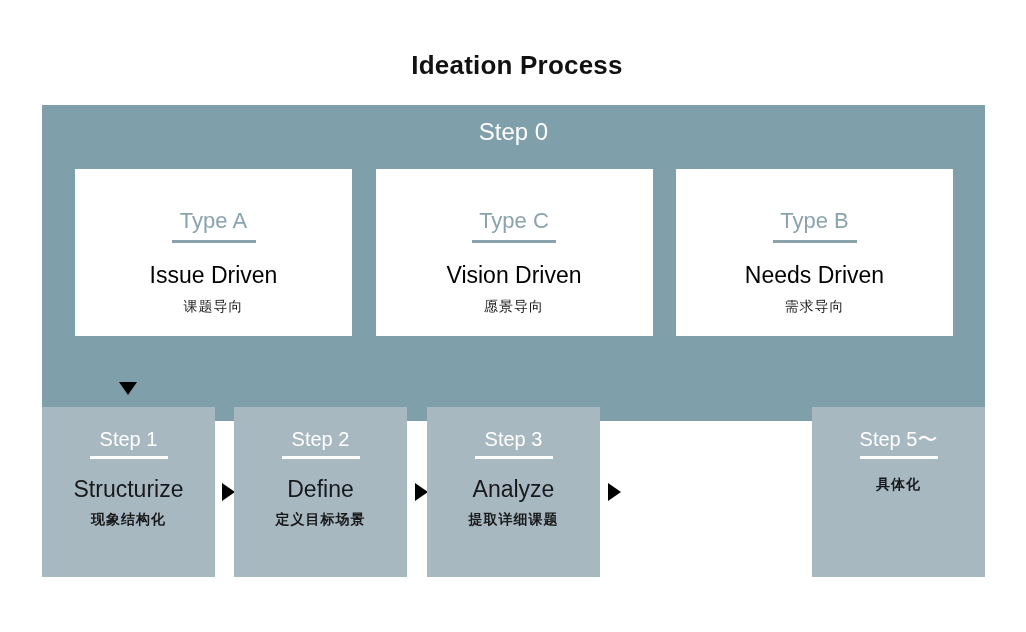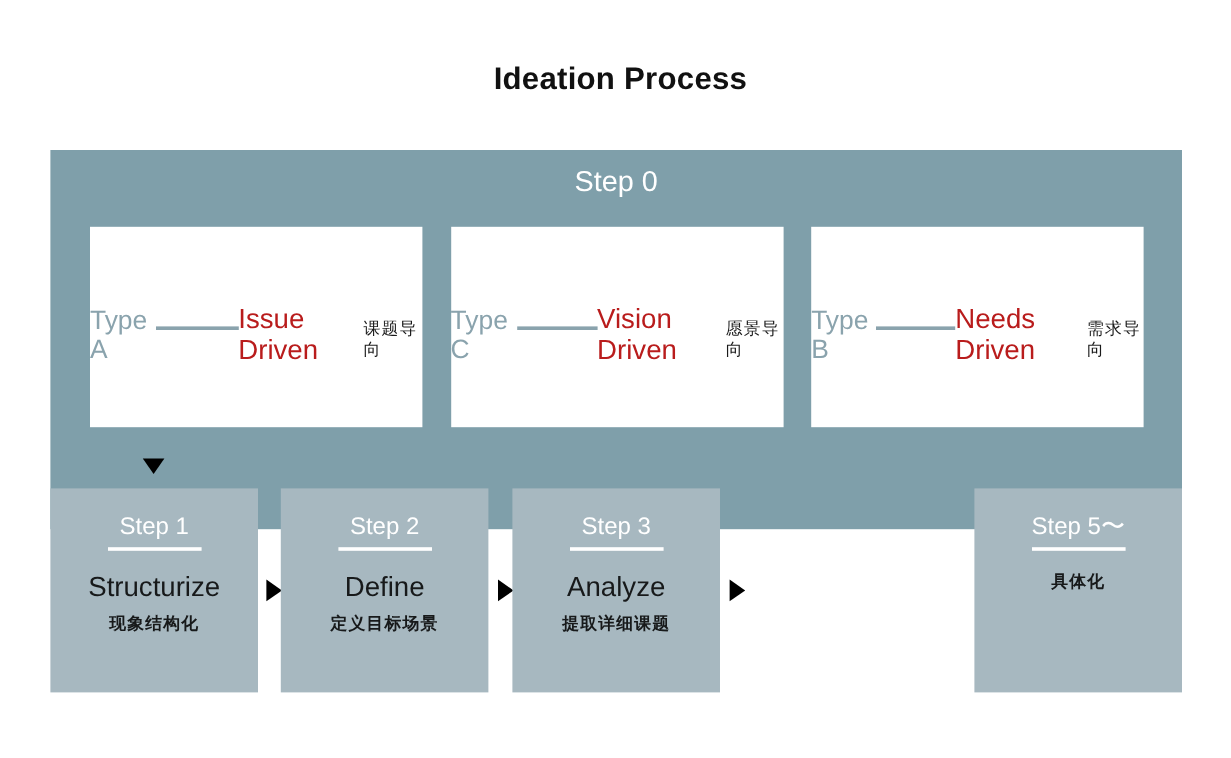"Step 0" .banner { margin-top: 20px -> none }
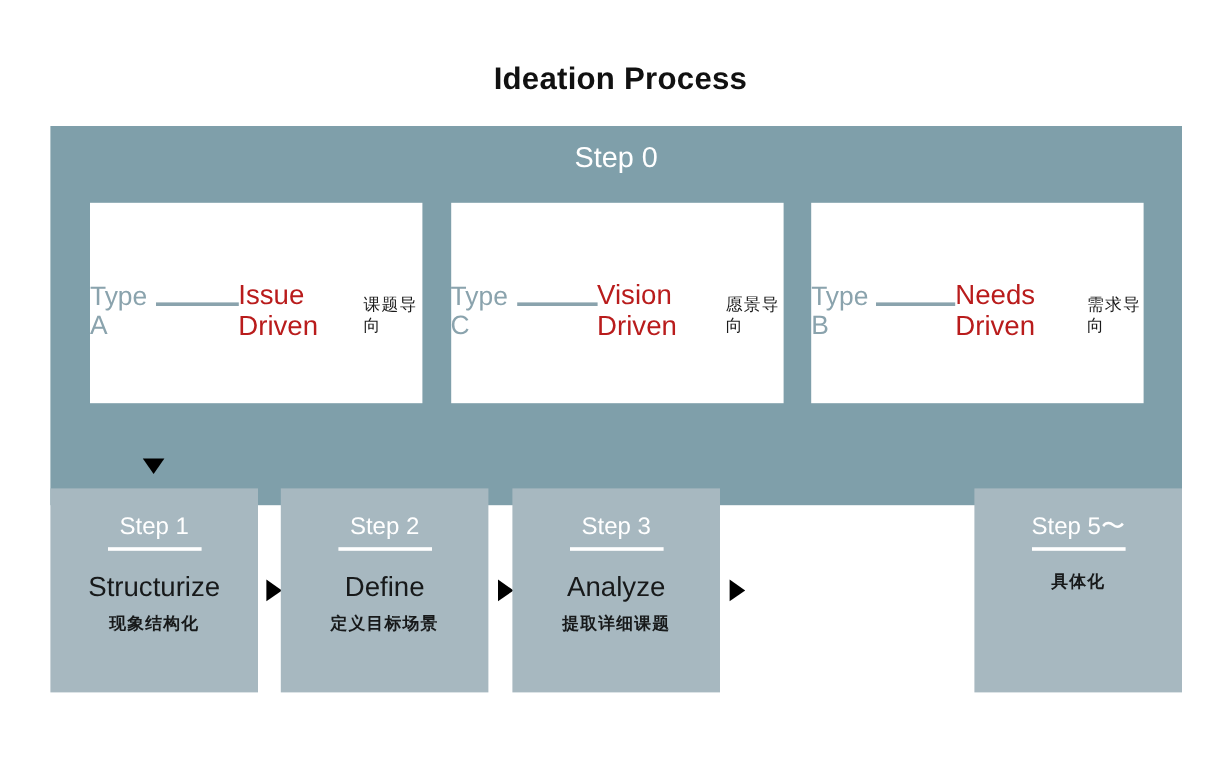"Type A" .type-card { flex-direction: row -> column }
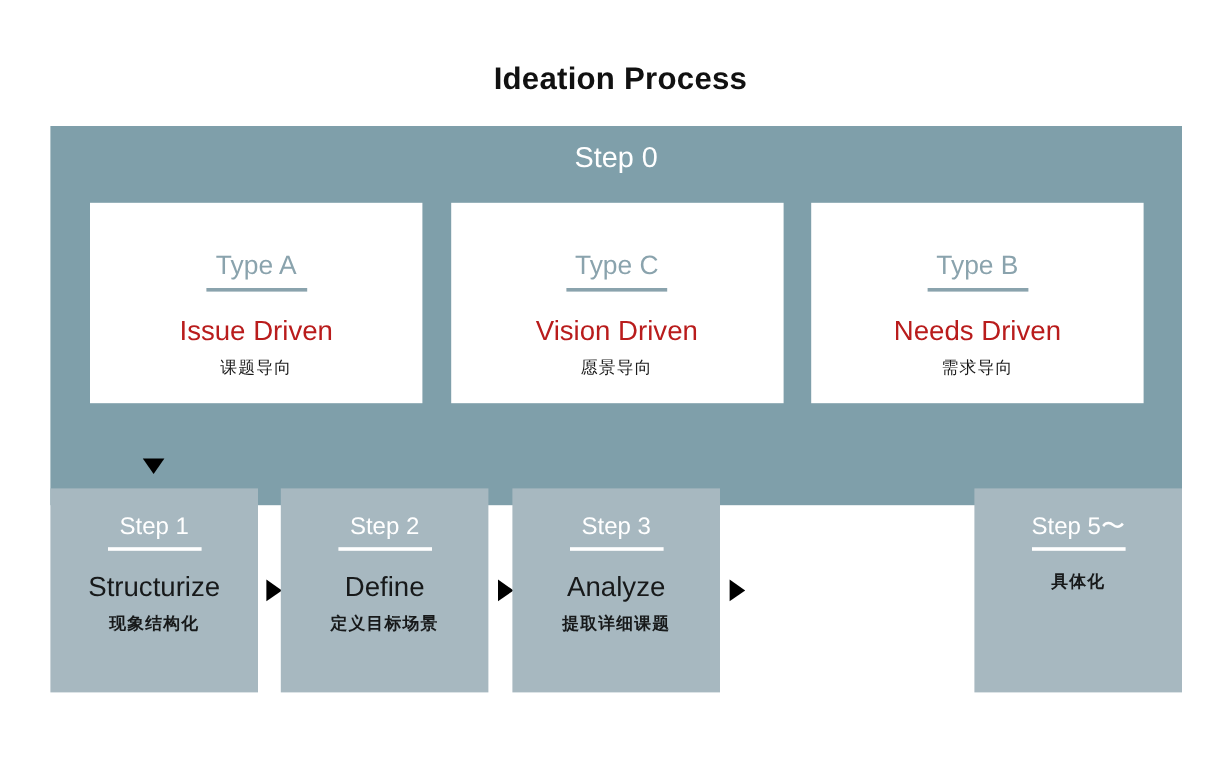"Issue Driven" .type-en { color: #b91c1c -> #000000 }
